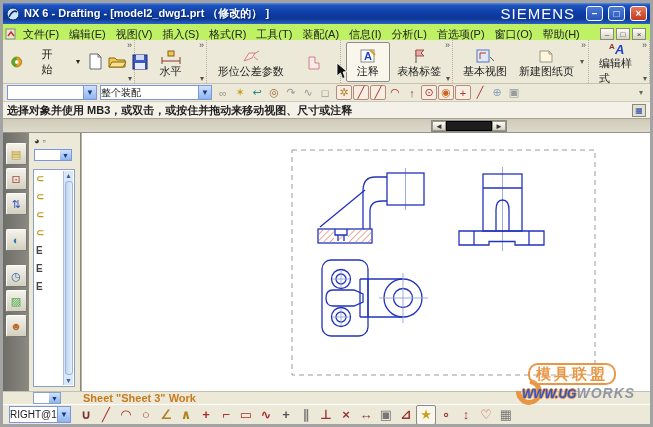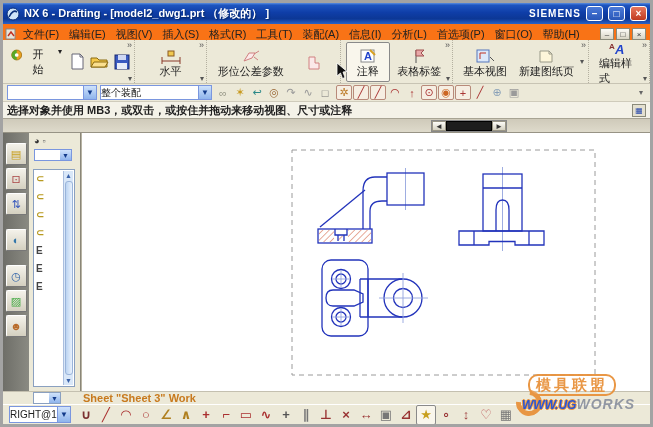"SIEMENS" .brand { font-size: 10px -> 15px; font-weight: bold -> normal; margin-right: none -> 6px }
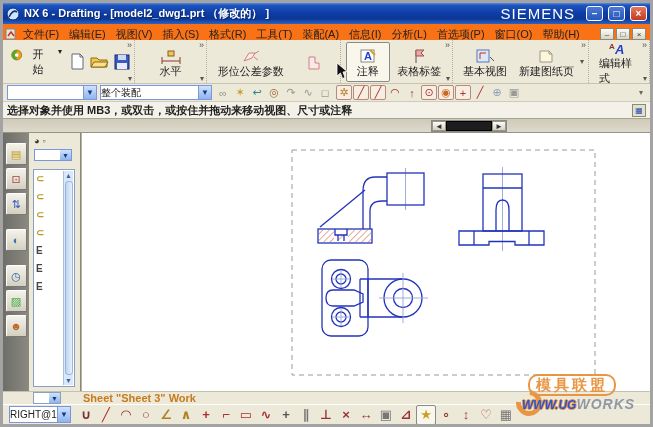"文件(F)" .menubar { background: #f97316 -> #bef264 }
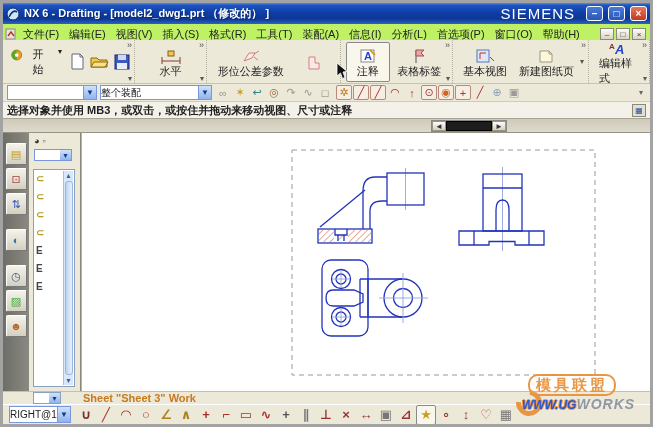"开始" .startbtn { align-items: none -> center; gap: 10px -> 19px }
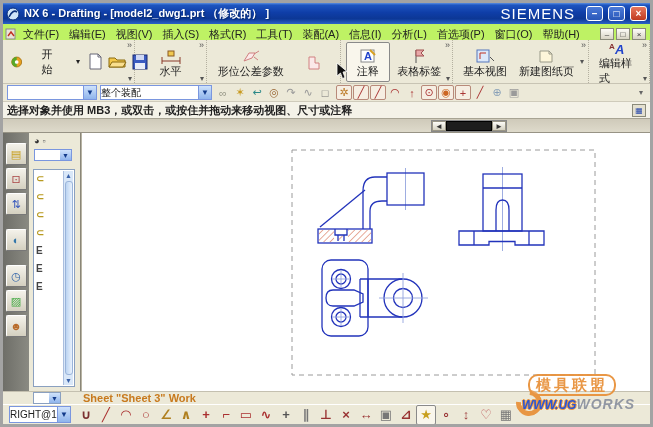"模具联盟" .watermark { height: 49px -> 60px }
